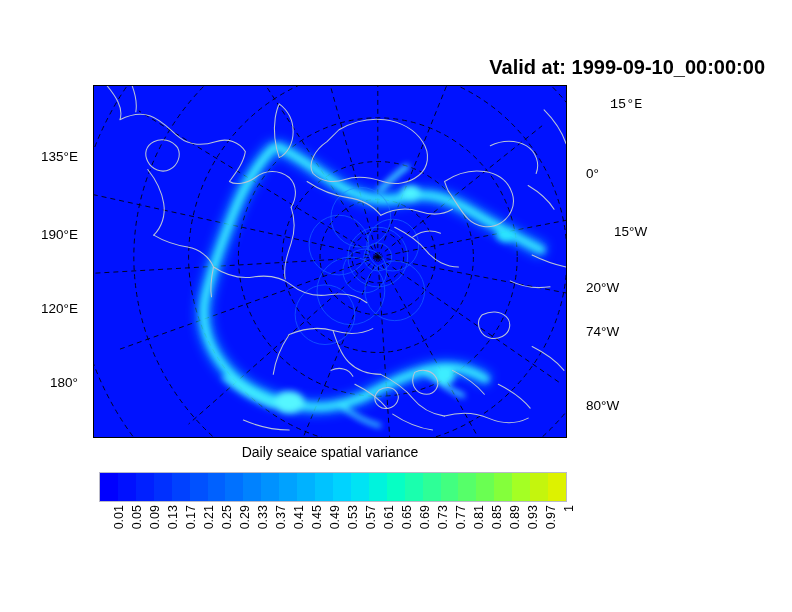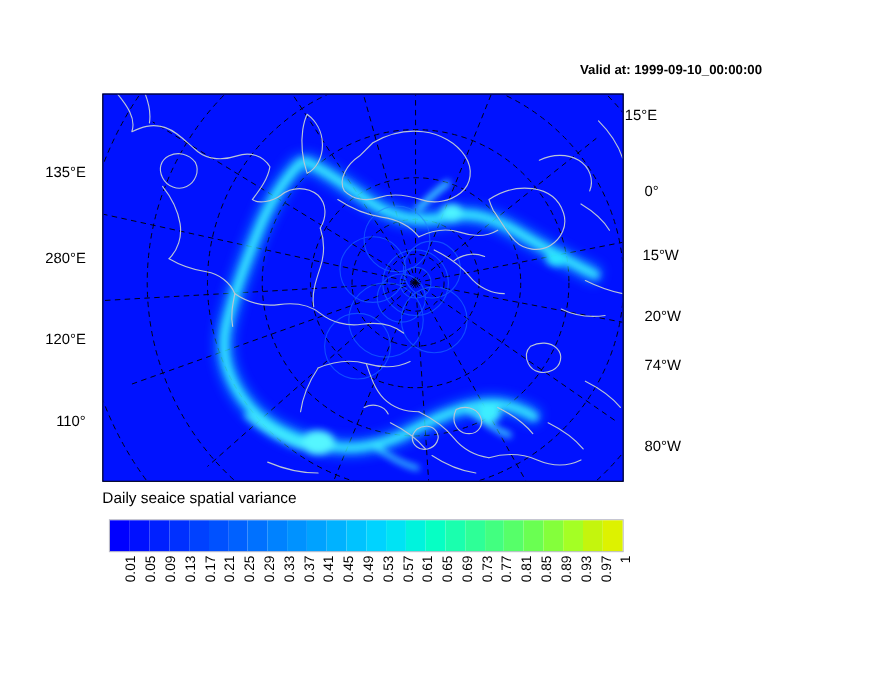"Valid at: 1999-09-10_00:00:00" #plot-title { font-size: 12px -> 20px; text-align: center -> right }
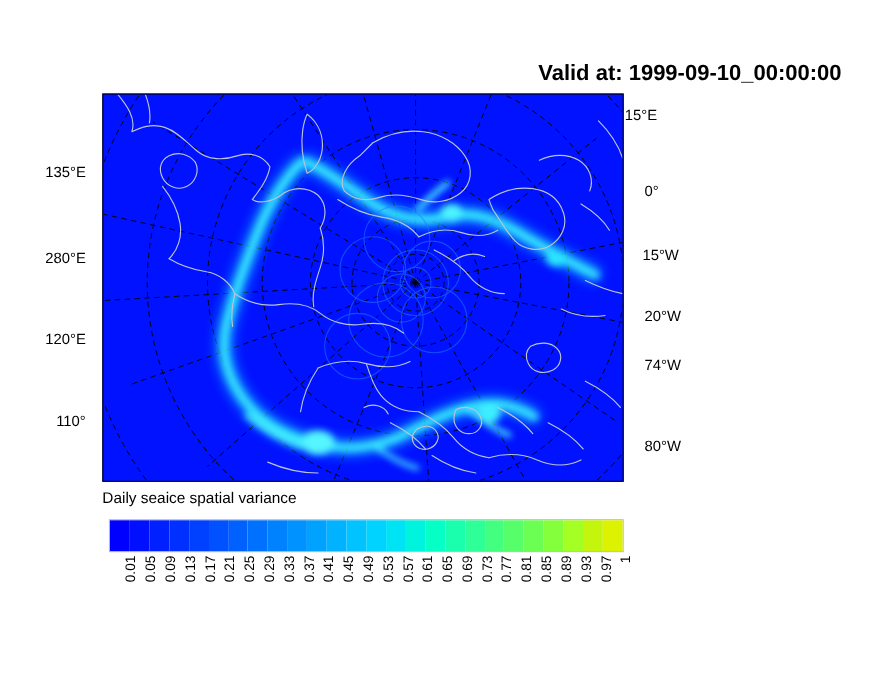"15°E" div.axis-label { font-family: none -> Liberation Mono, monospace; left: 568px -> 610px }
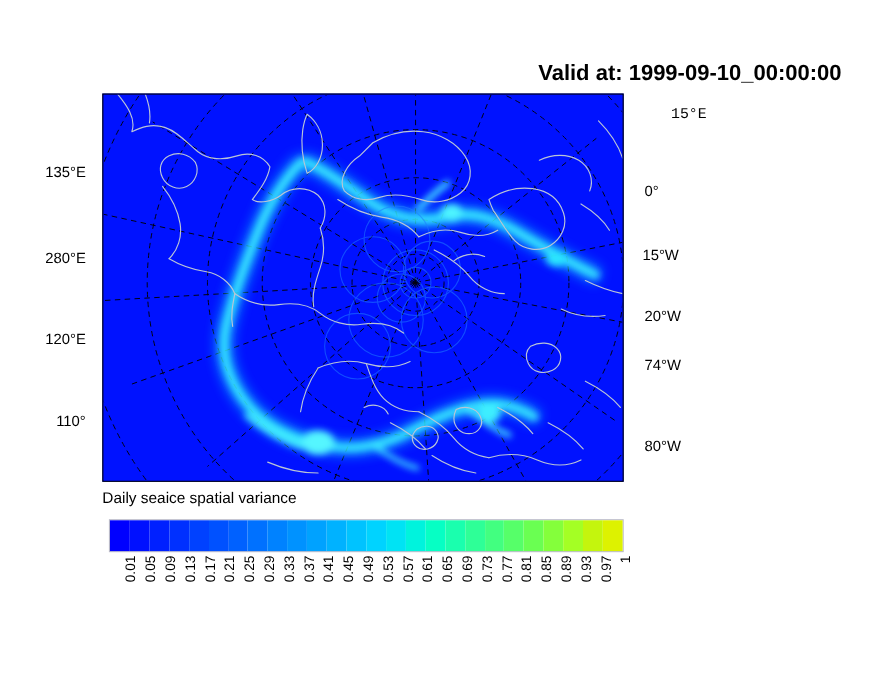"280°E" div.axis-label { text: 280 -> 190 }
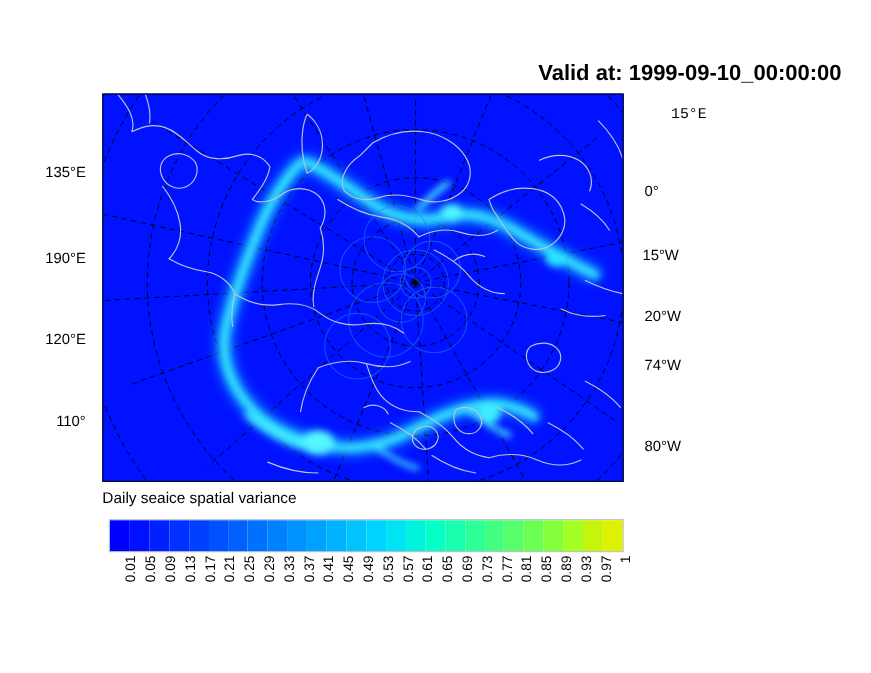"15°W" div.axis-label { left: 584px -> 614px }
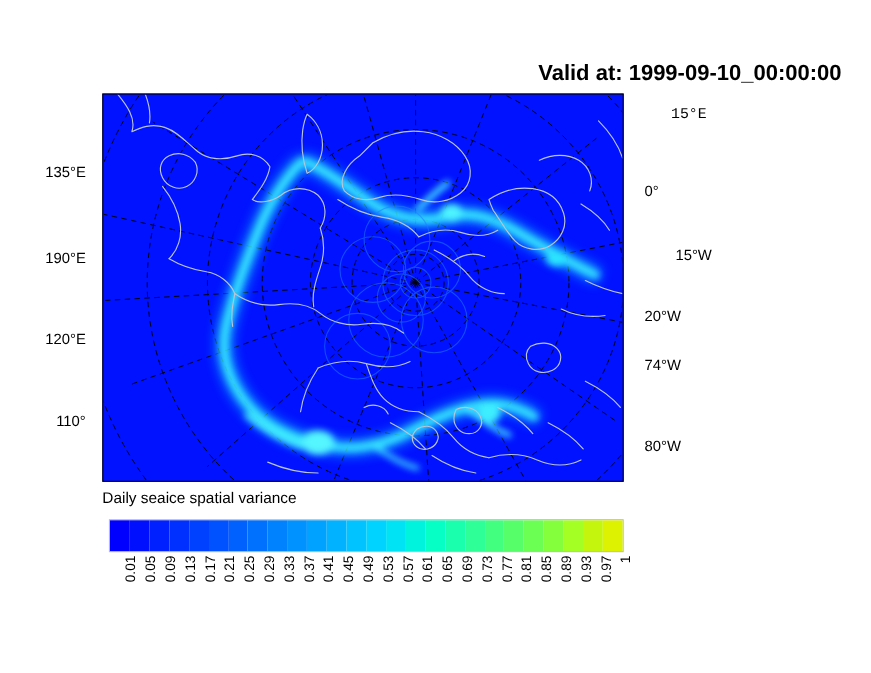"110°" div.axis-label { text: 110 -> 180 }
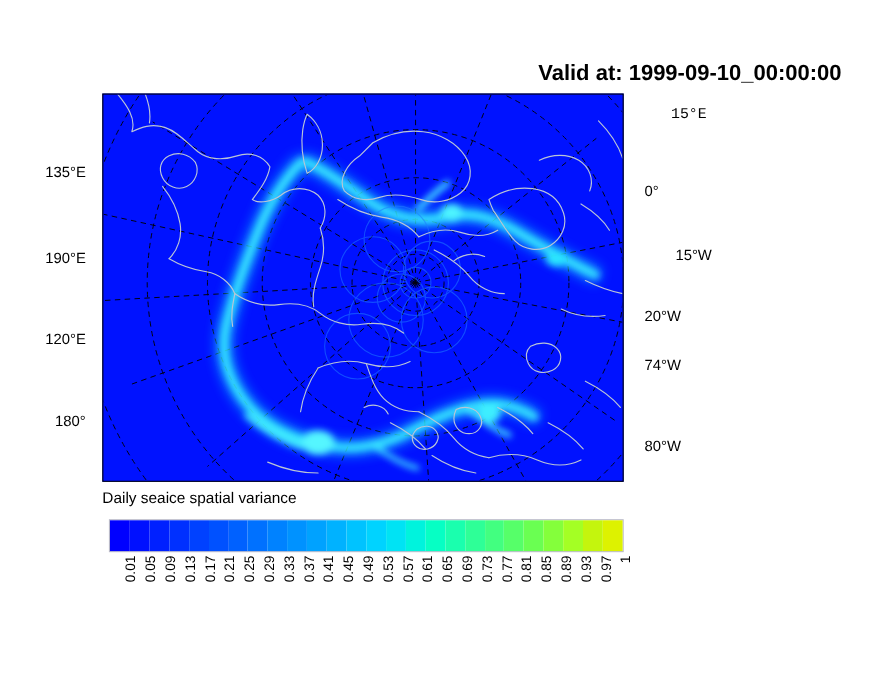"Daily seaice spatial variance" #map-caption { text-align: left -> center }
